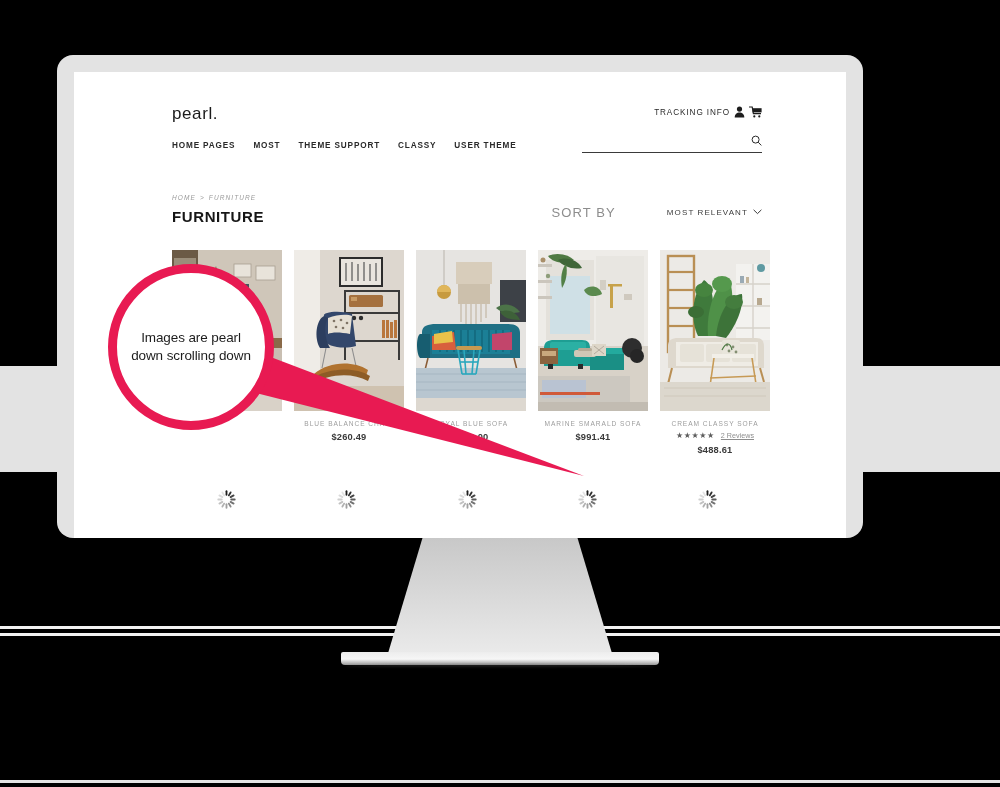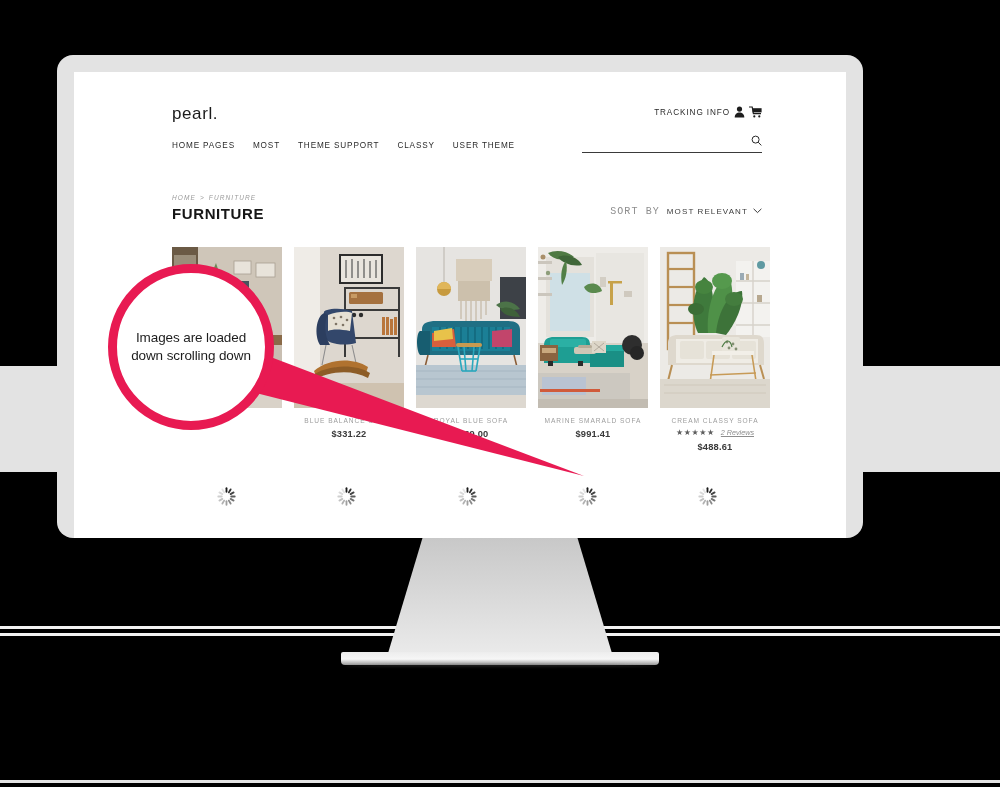"HOME PAGES" .mainnav a { font-weight: 400 -> 700 }
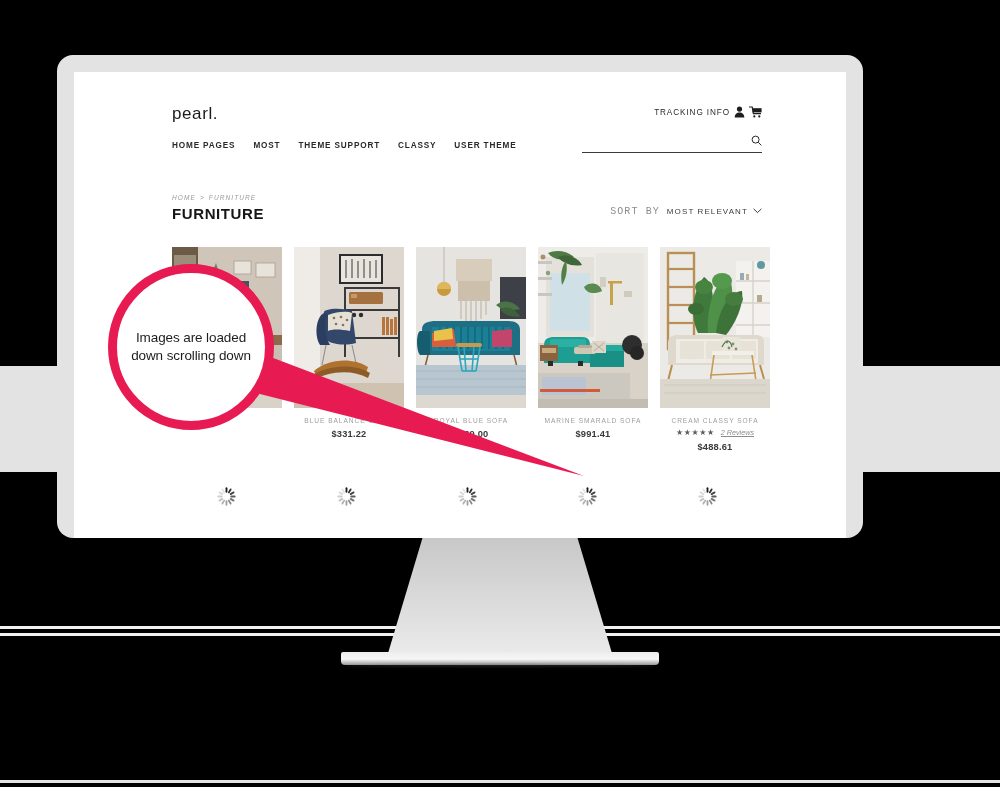"SORT BY" .sortby-label { font-family: Liberation Mono, monospace -> none; font-size: 10px -> 13px }
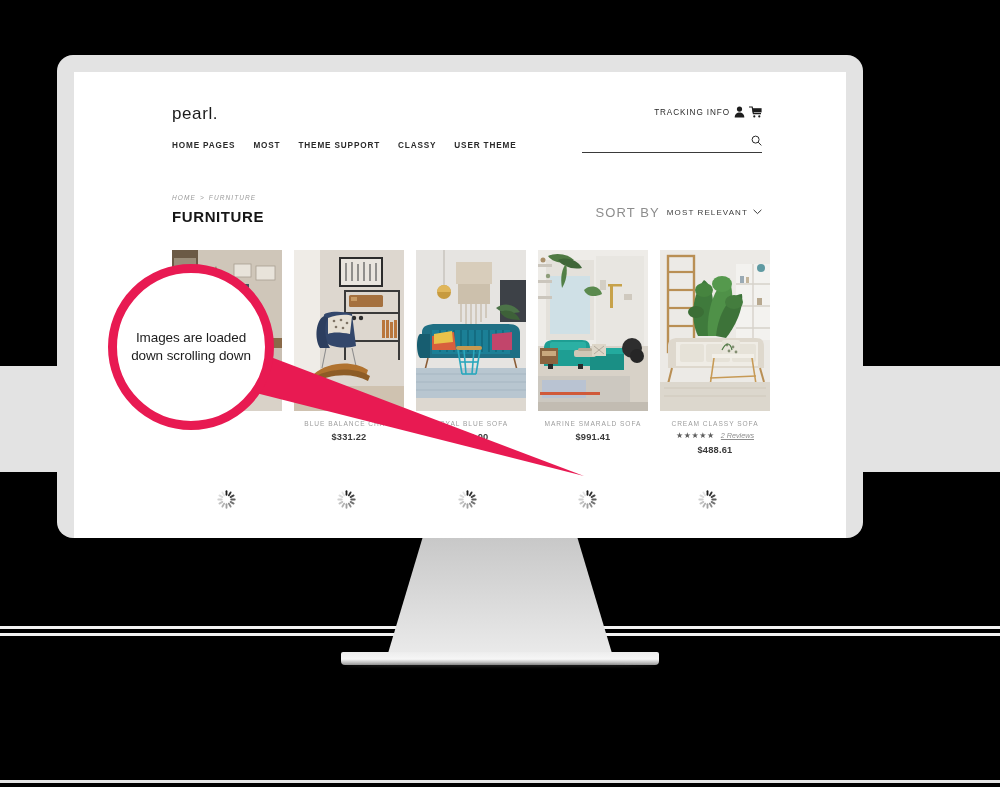"MOST RELEVANT" .sortby-value { margin-left: none -> 44px }
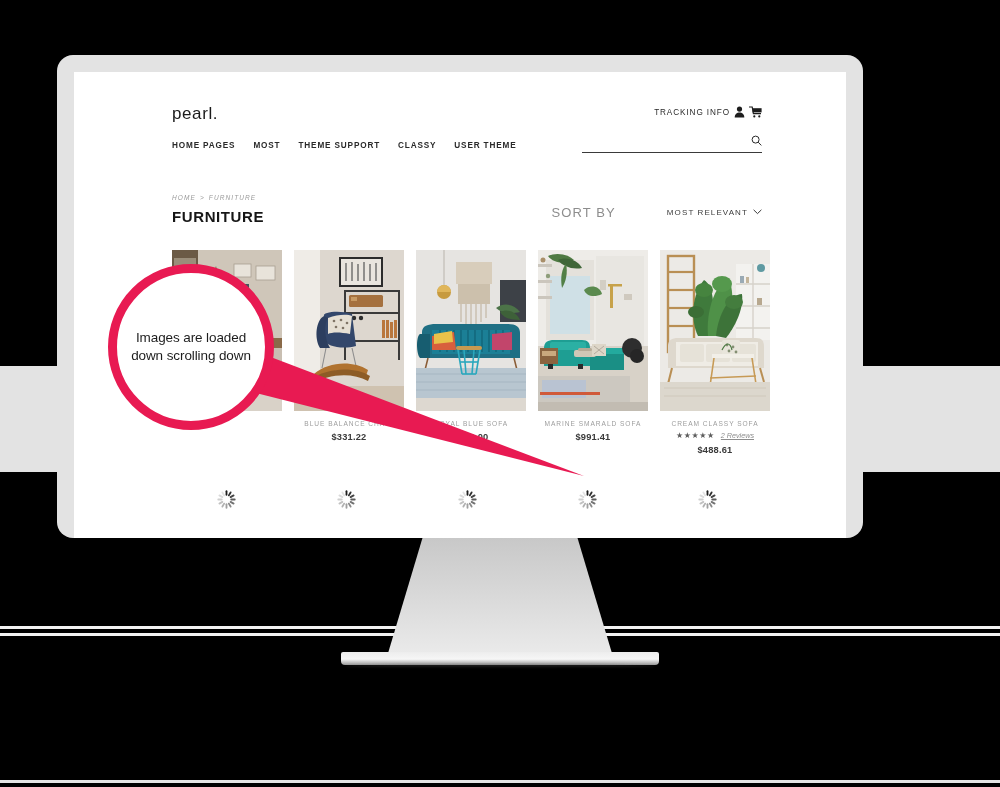"Images are loaded" span { text: loaded -> pearl }
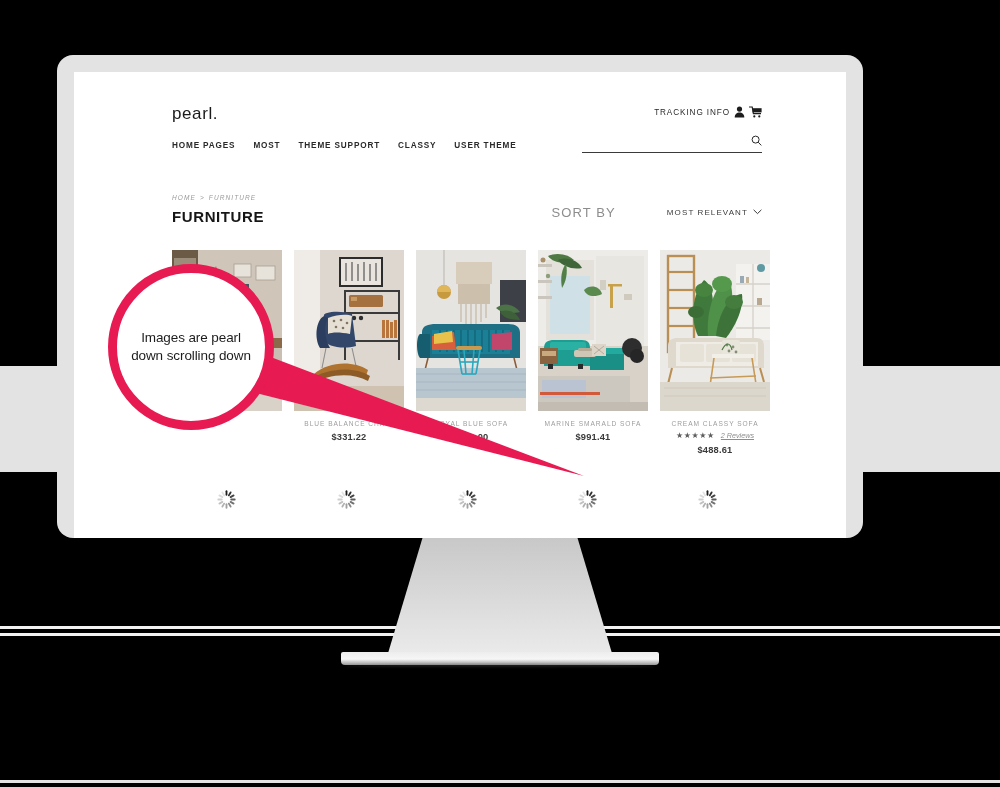"$331.22" div.card-price { text: $331.22 -> $260.49 }
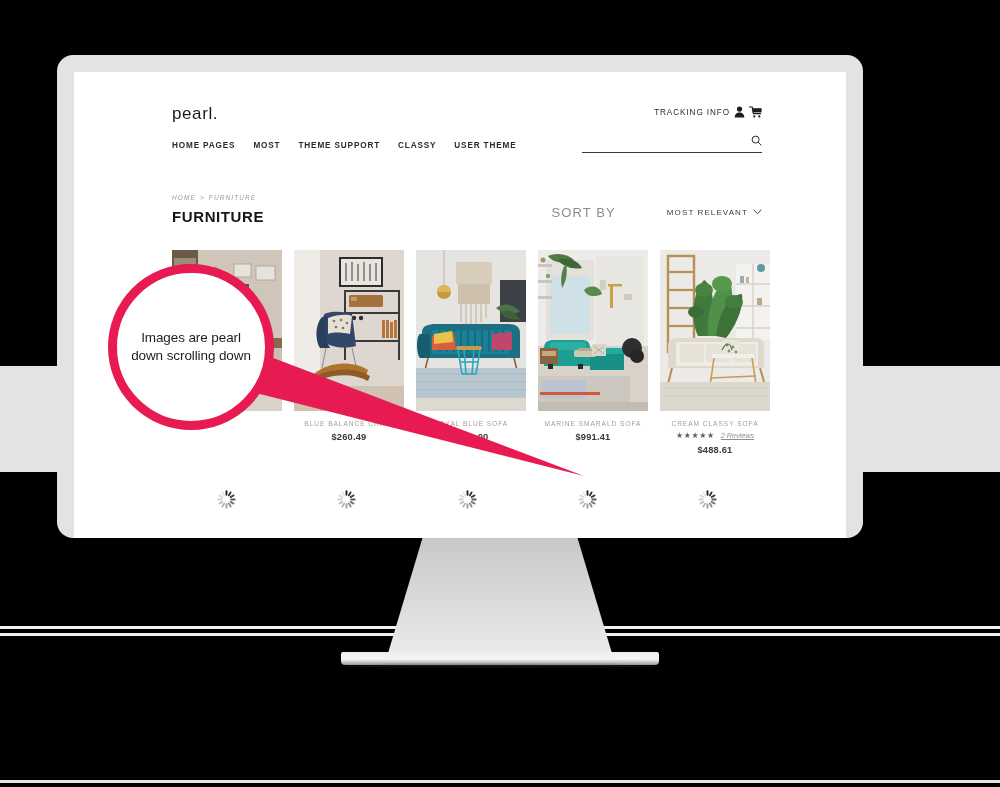"2 Reviews" .reviews-link { font-style: italic -> none }
